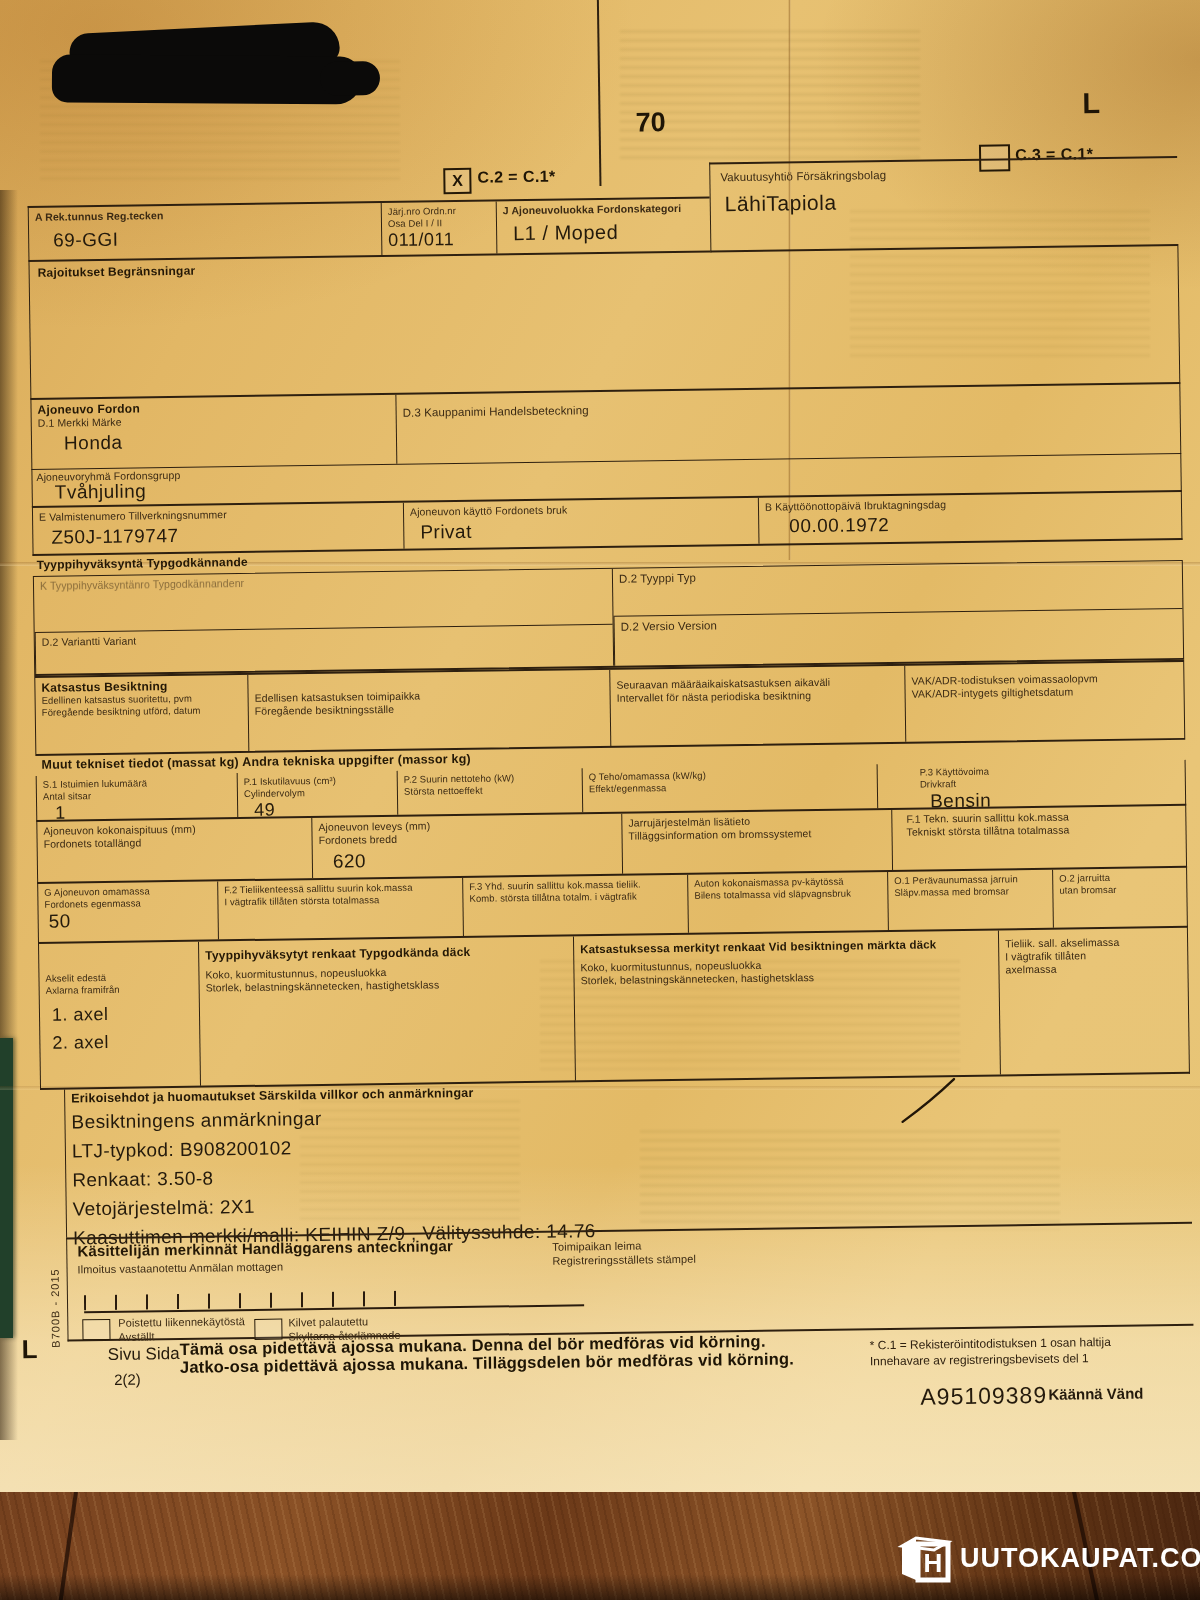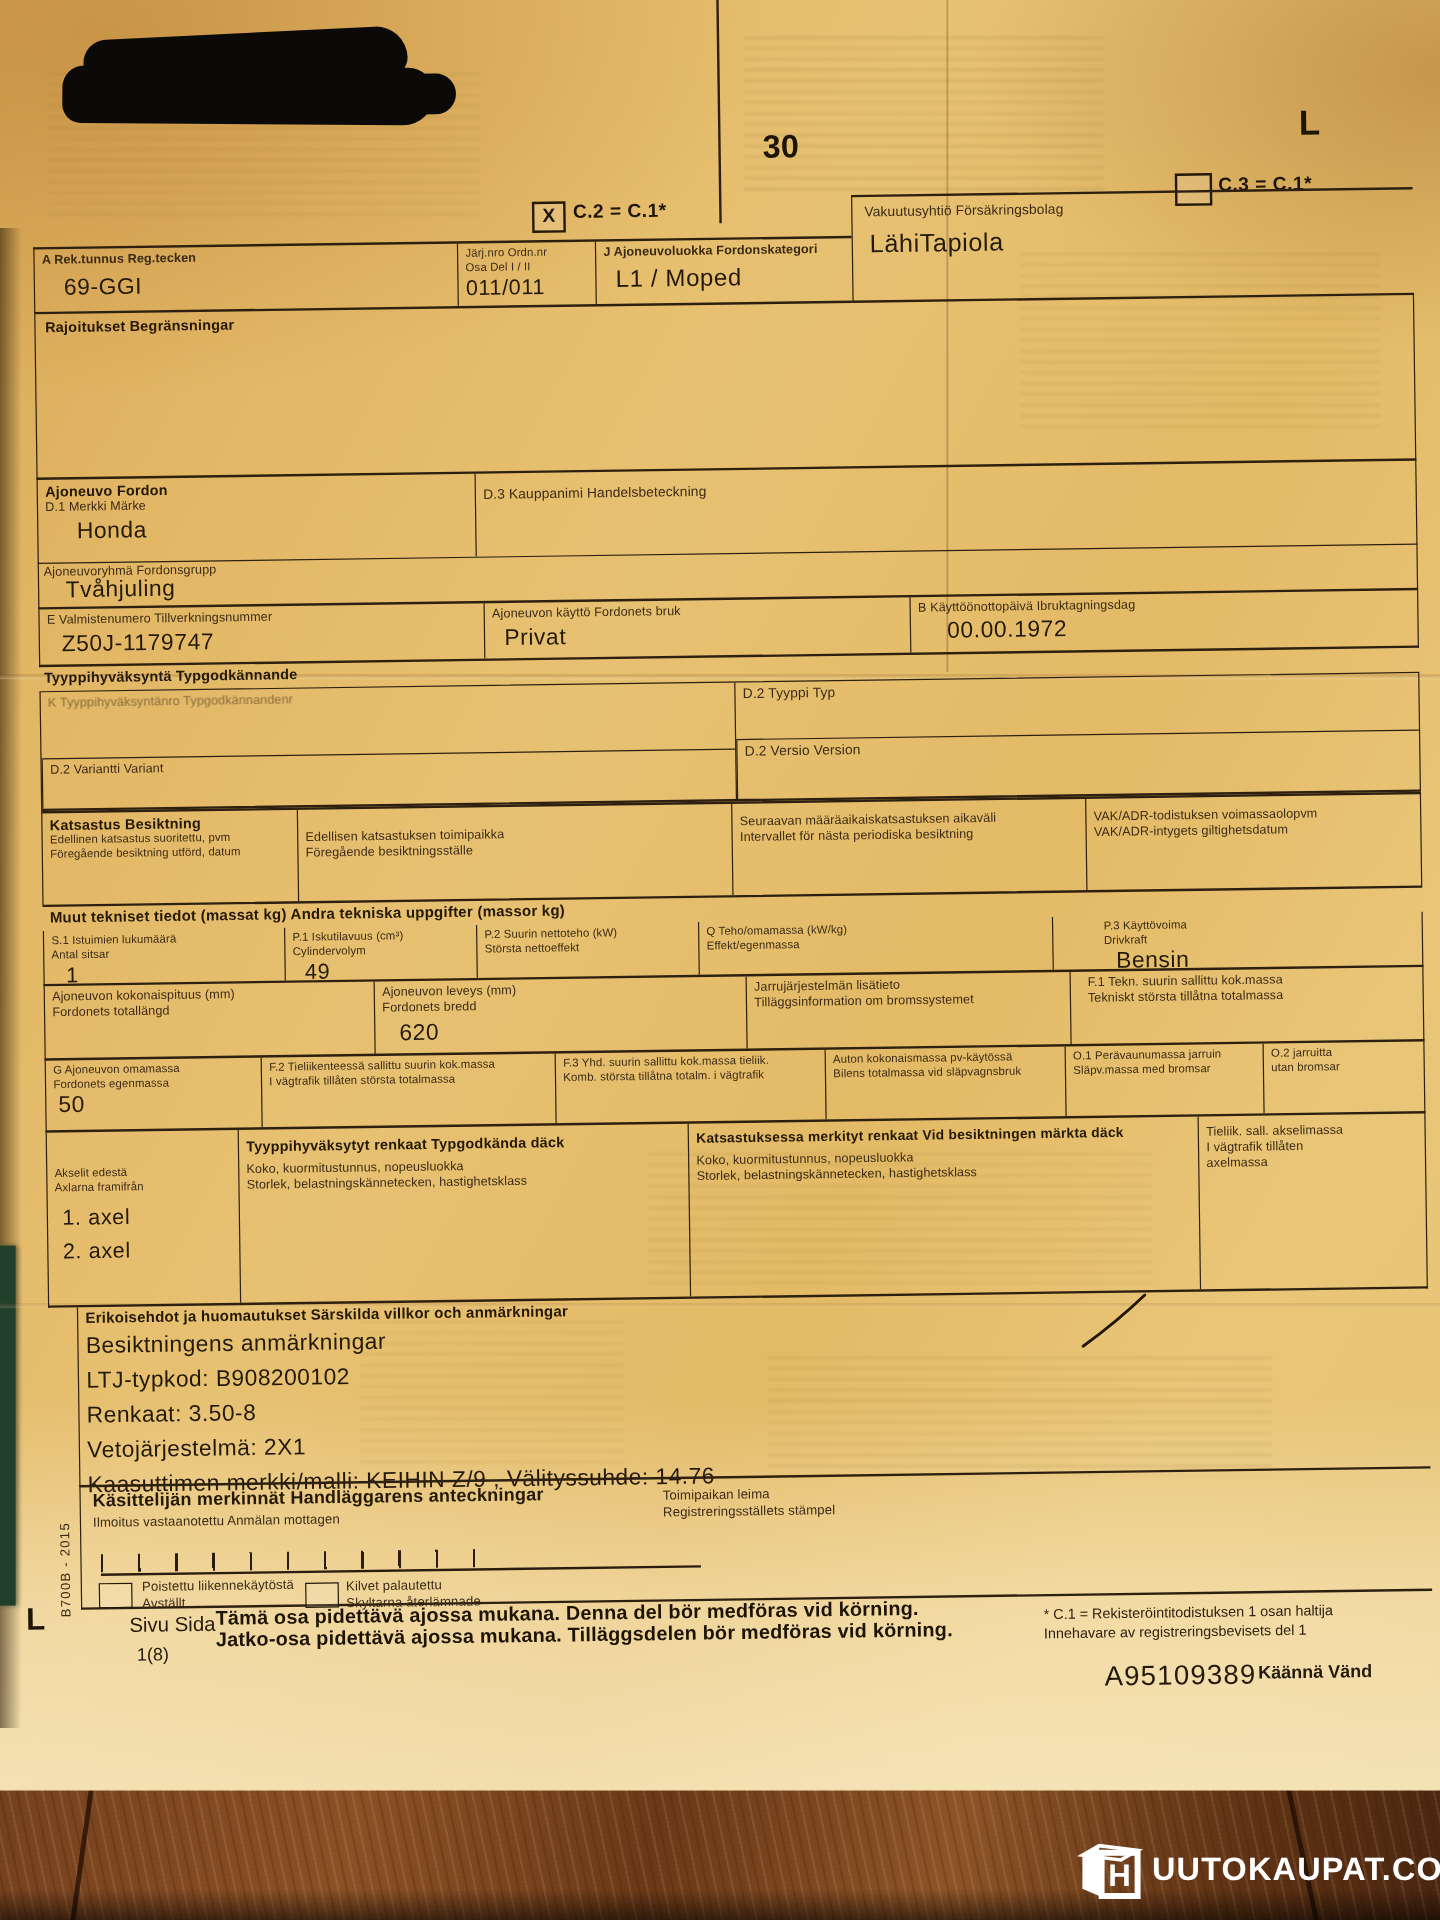"30" div.abs { text: 30 -> 70 }
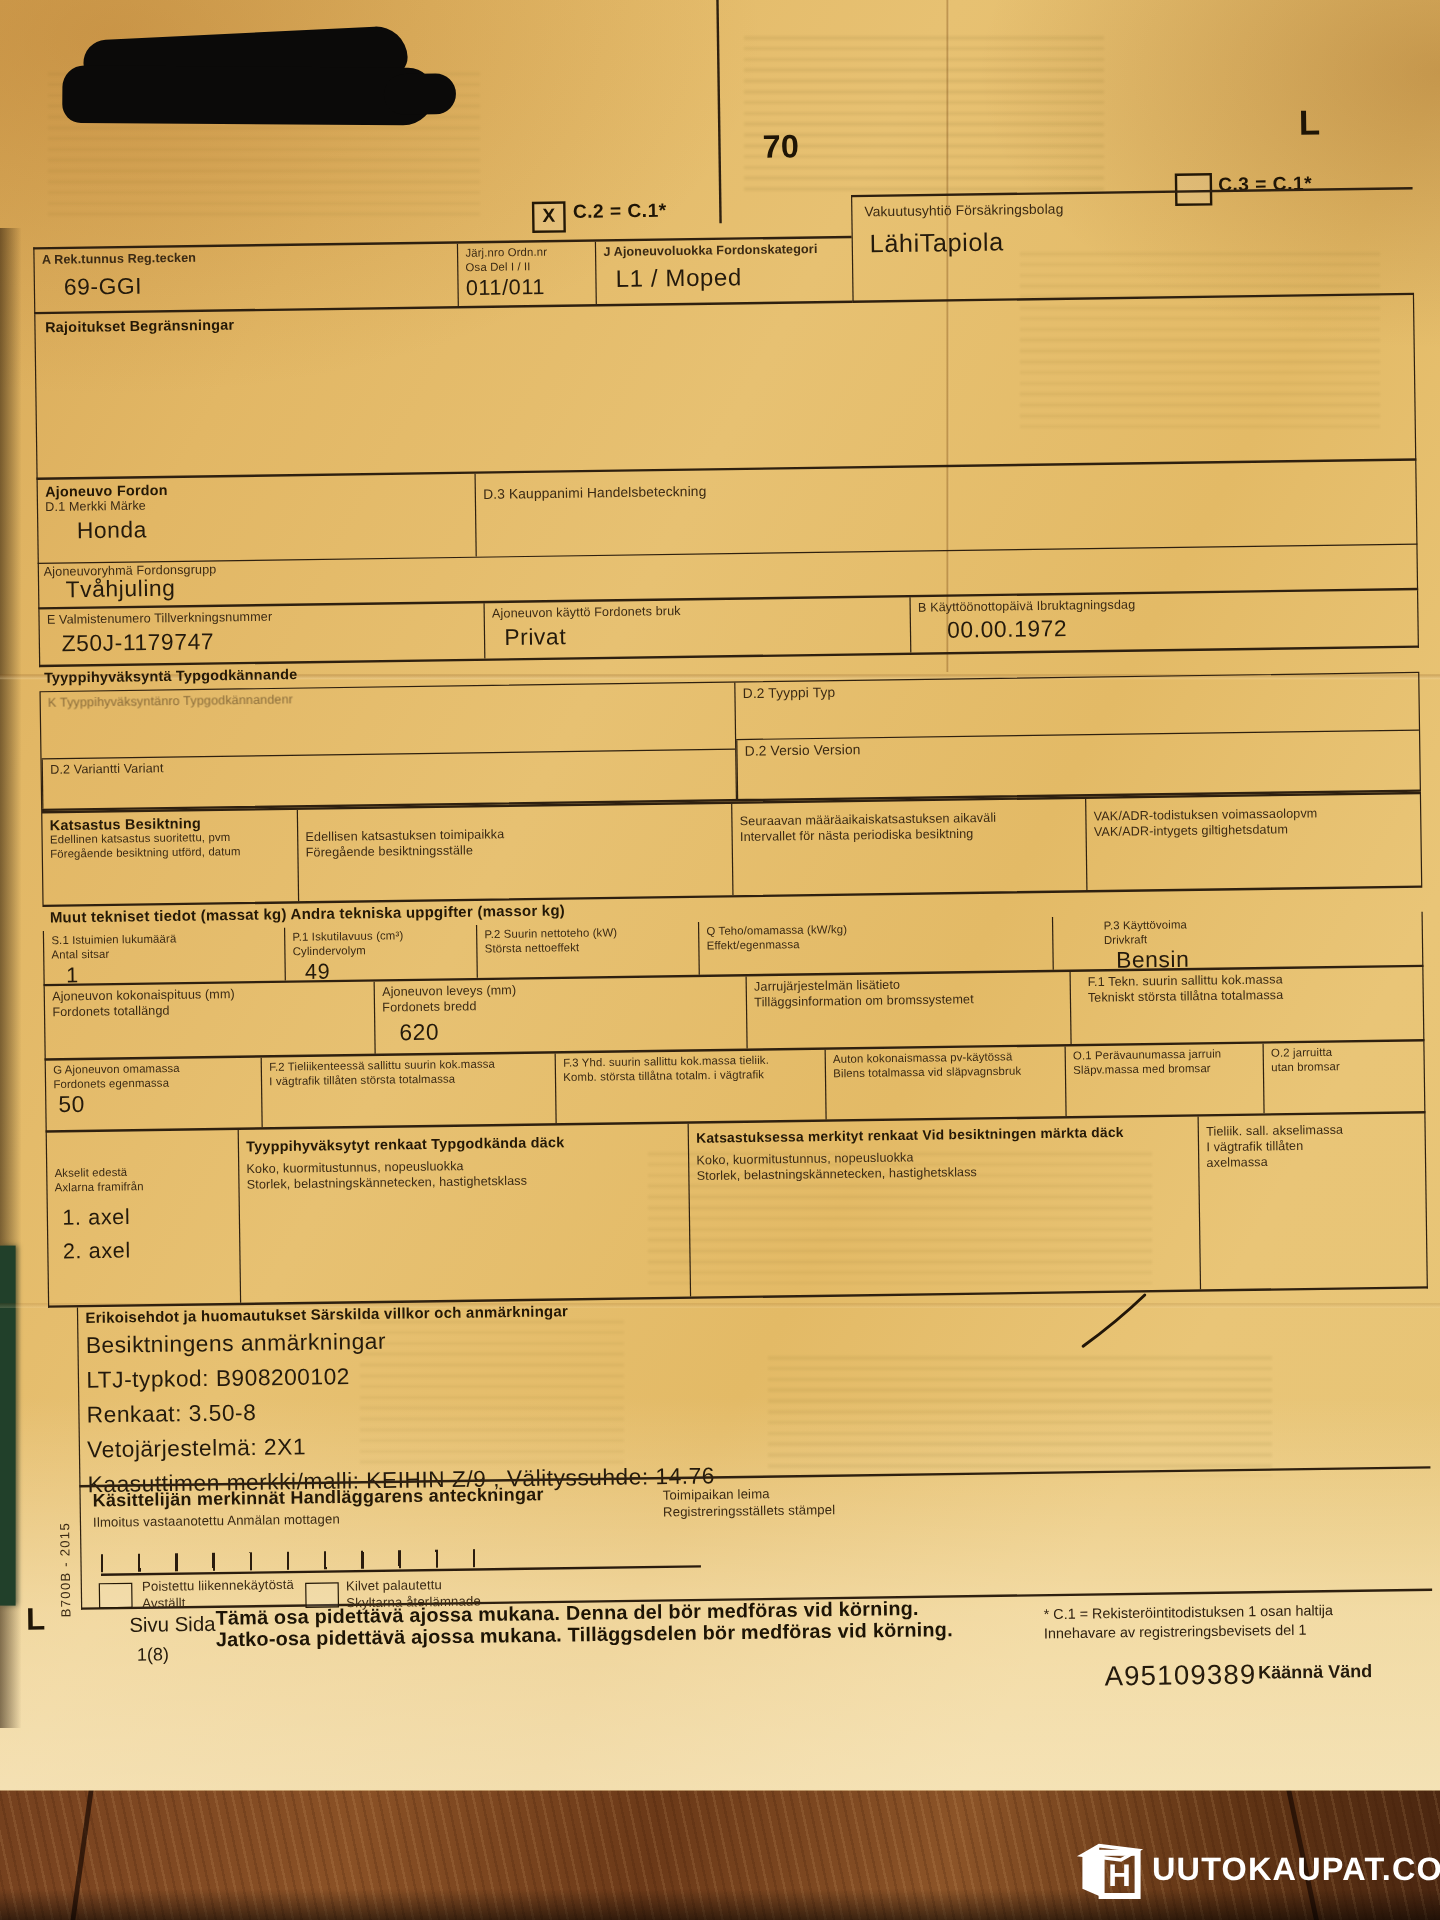"1(8)" div.abs { text: 1(8 -> 2(2 }
